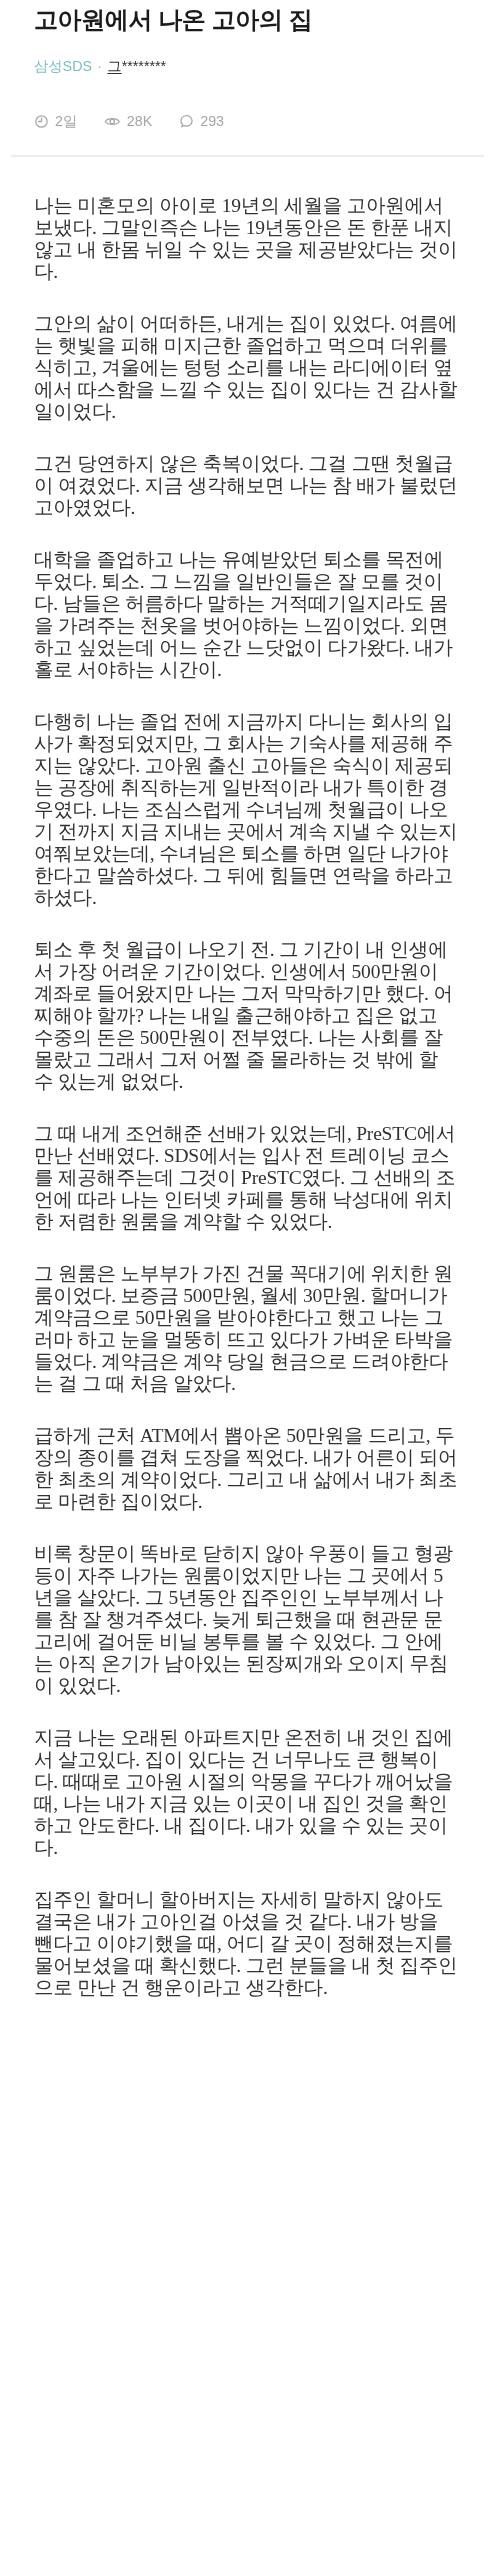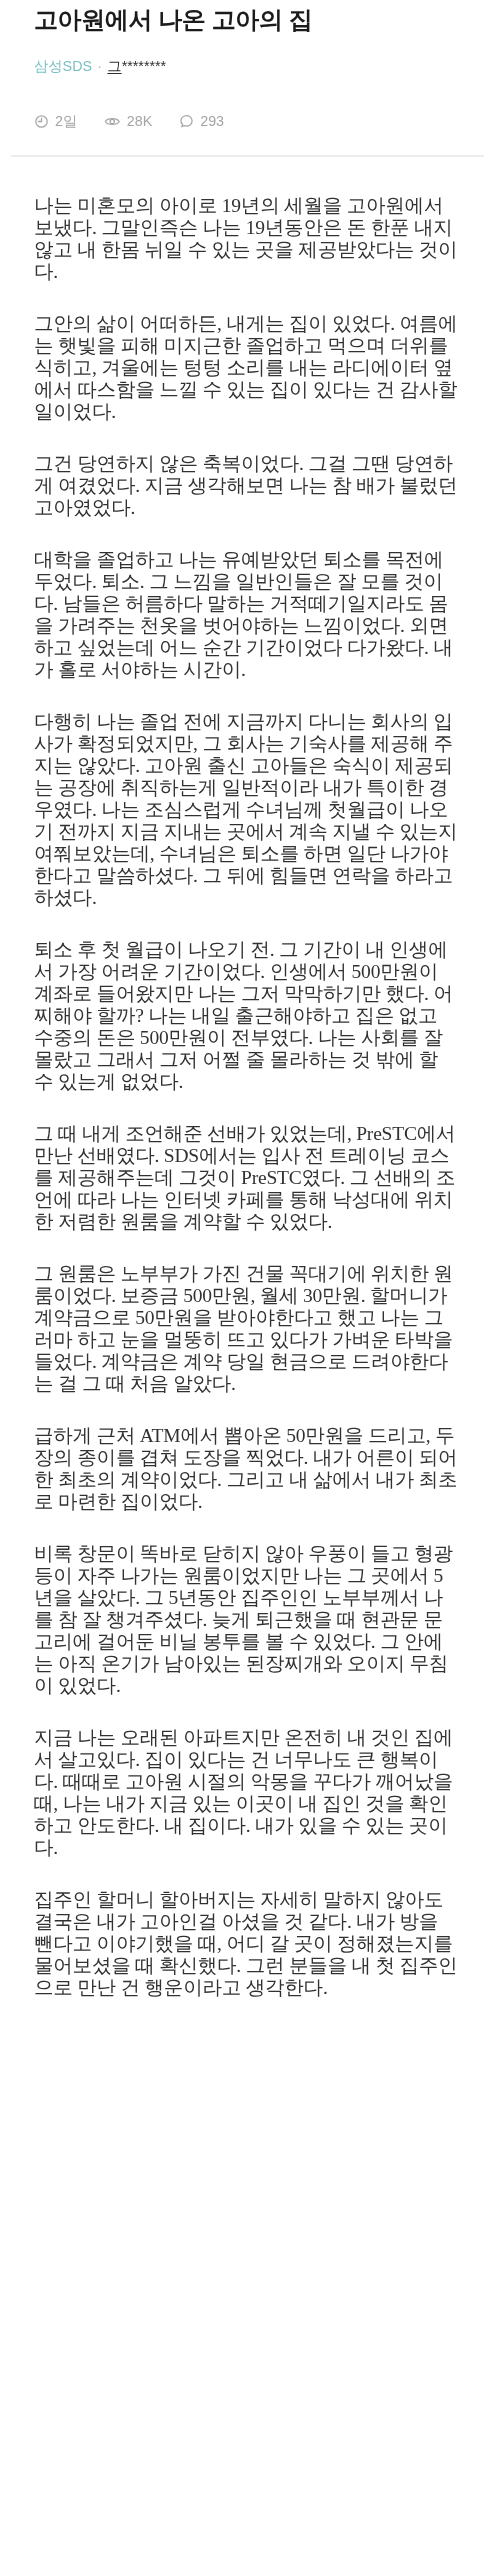"그건 당연하지 않은 축복이었다. 그걸" p { text: 당연하게 -> 첫월급이 }
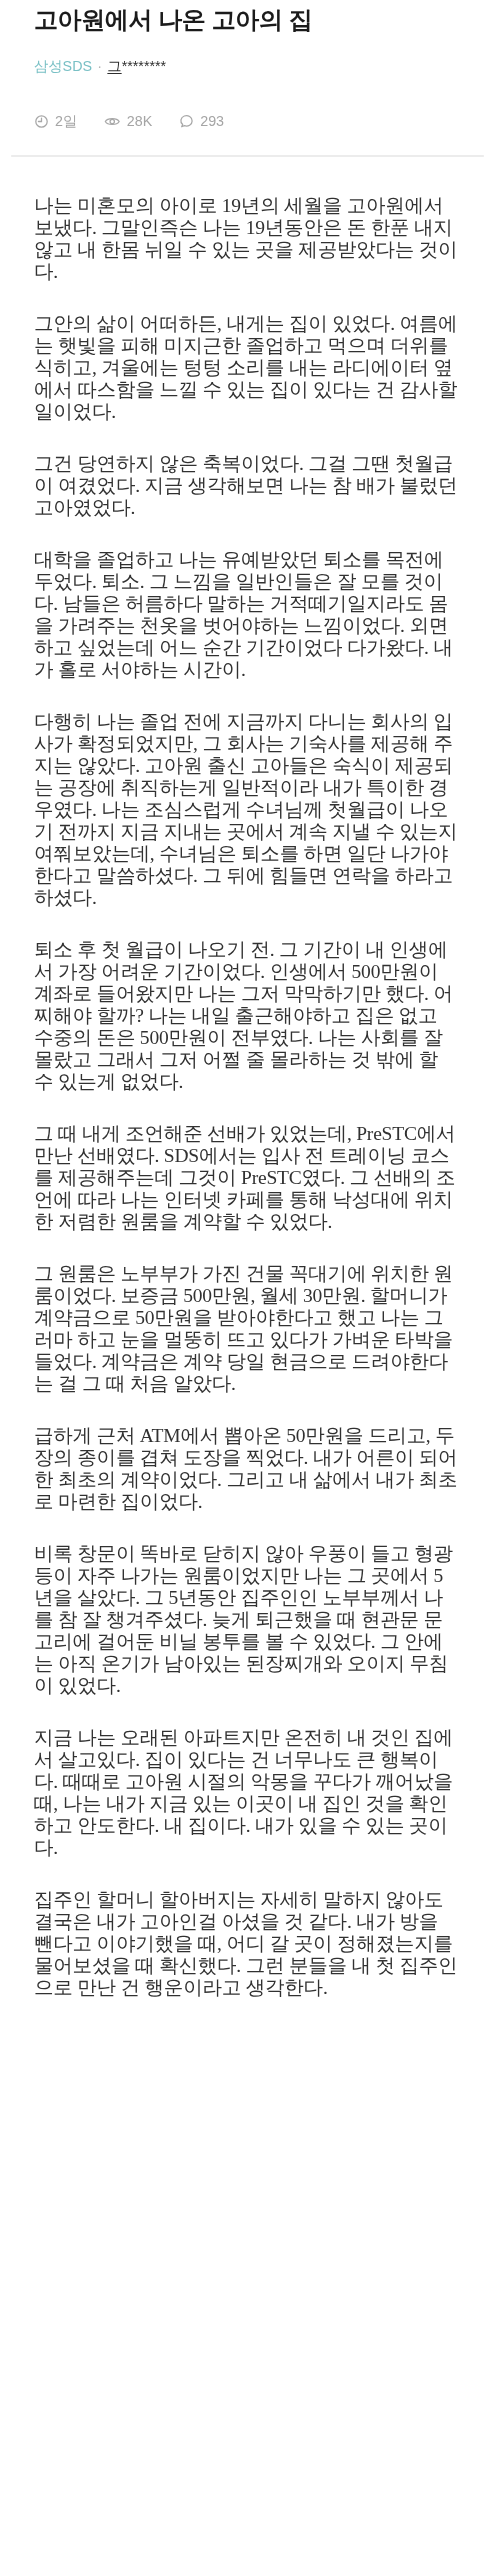"대학을 졸업하고 나는 유예받았던 퇴소를" p.gap-extra { text: 기간이었다 -> 느닷없이 }
